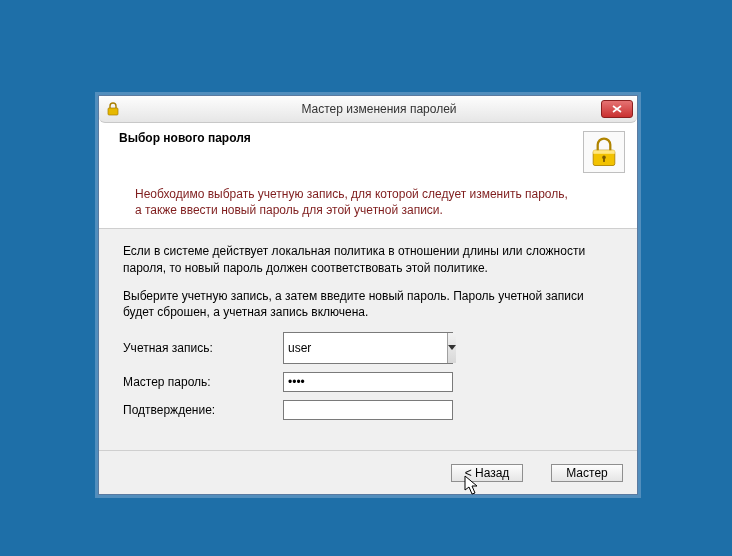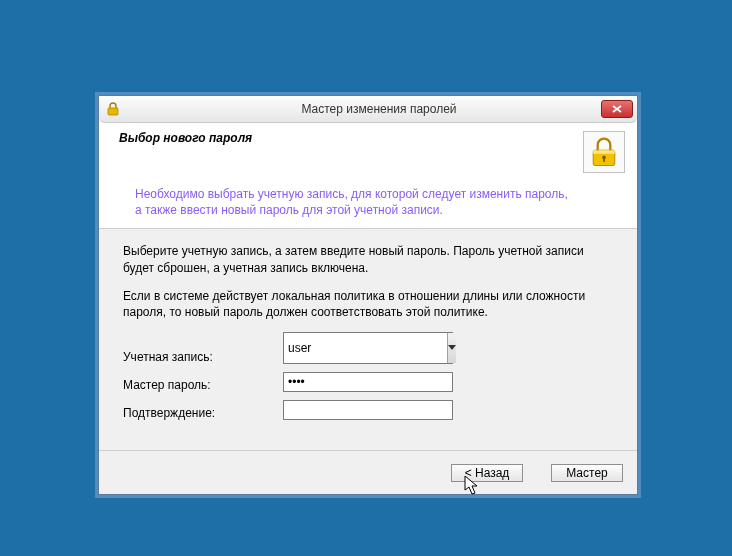"Выбор нового пароля" .header-title { font-style: italic -> none }
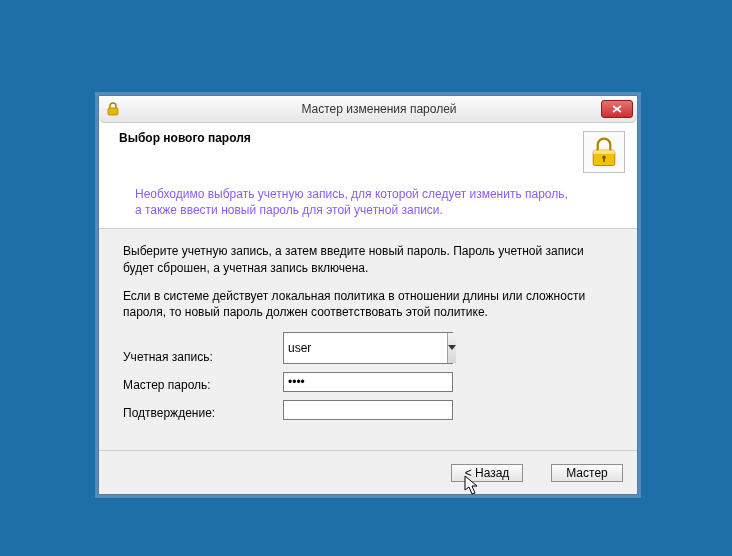"Необходимо выбрать учетную запись, для" .header-sub { color: #8b5cf6 -> #7f1d1d }
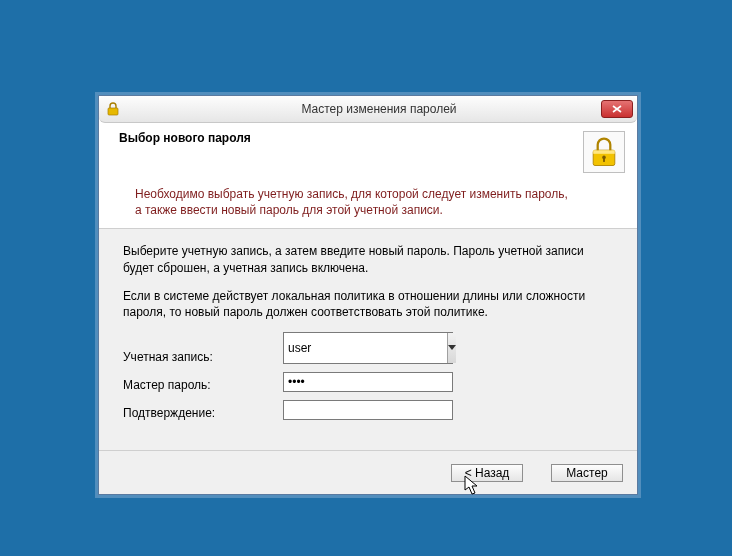"Выберите учетную запись, а затем" div.para { order: before "Если в системе действует локальная" -> after "Если в системе действует локальная" }
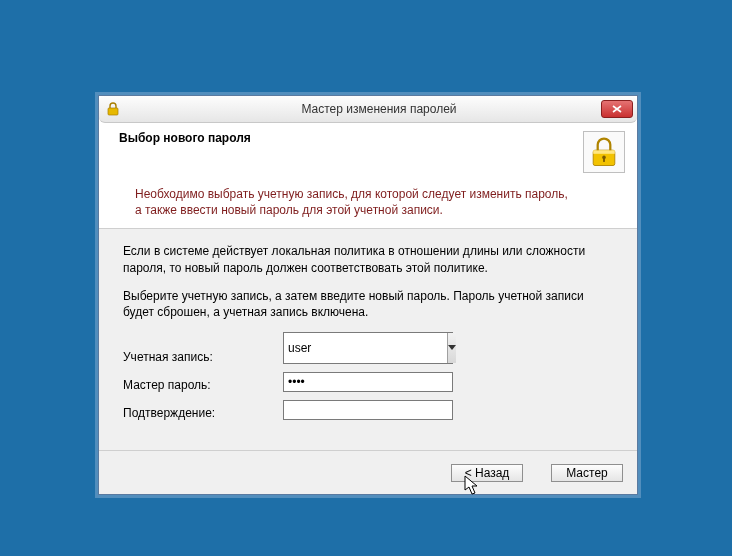"Учетная запись:" .form-row { align-items: flex-end -> center }
